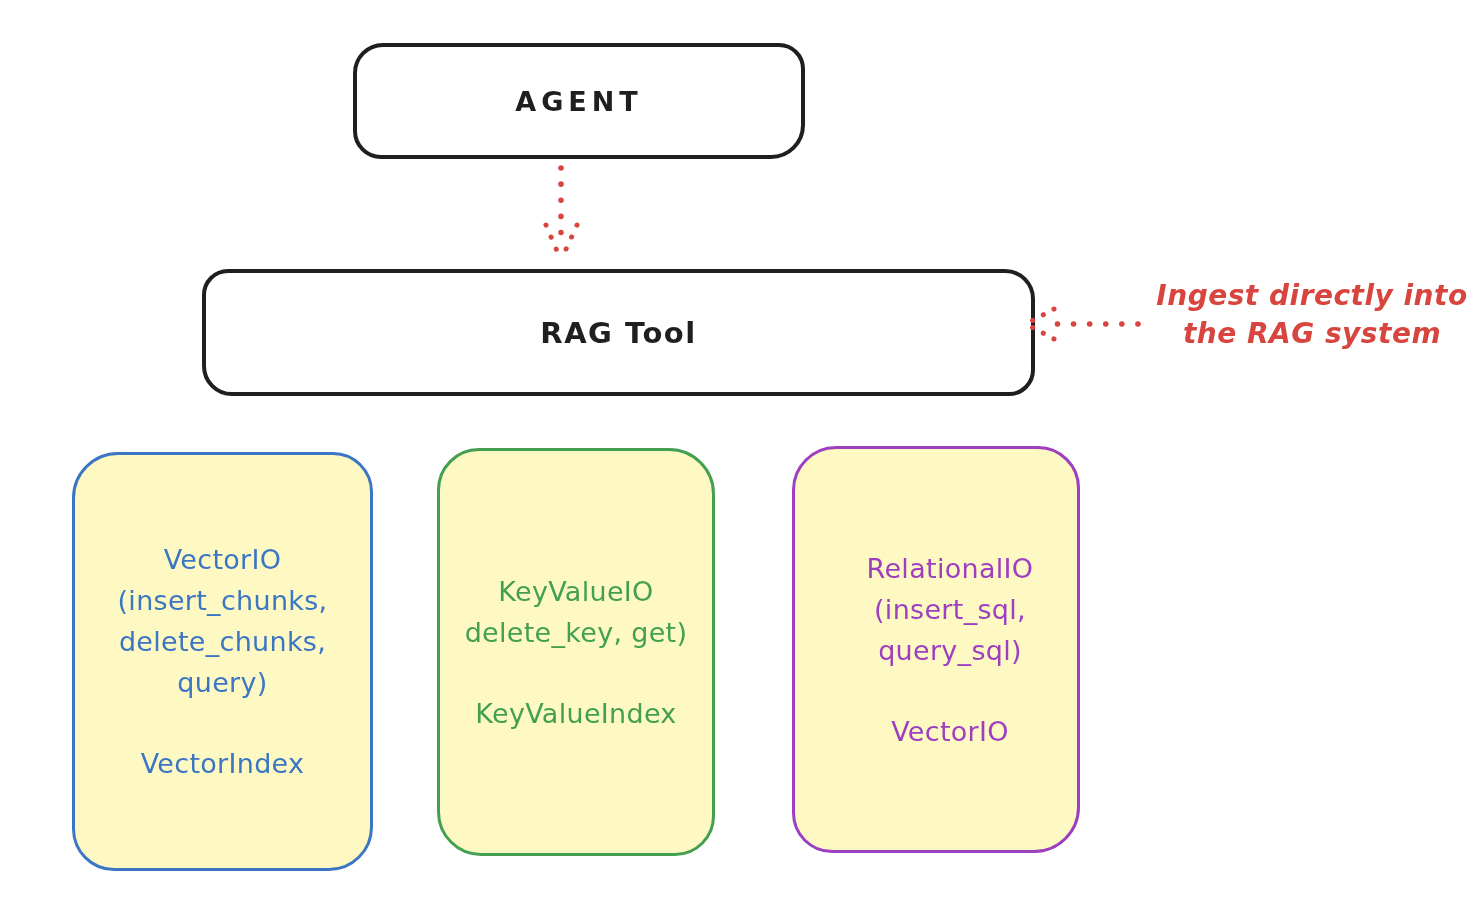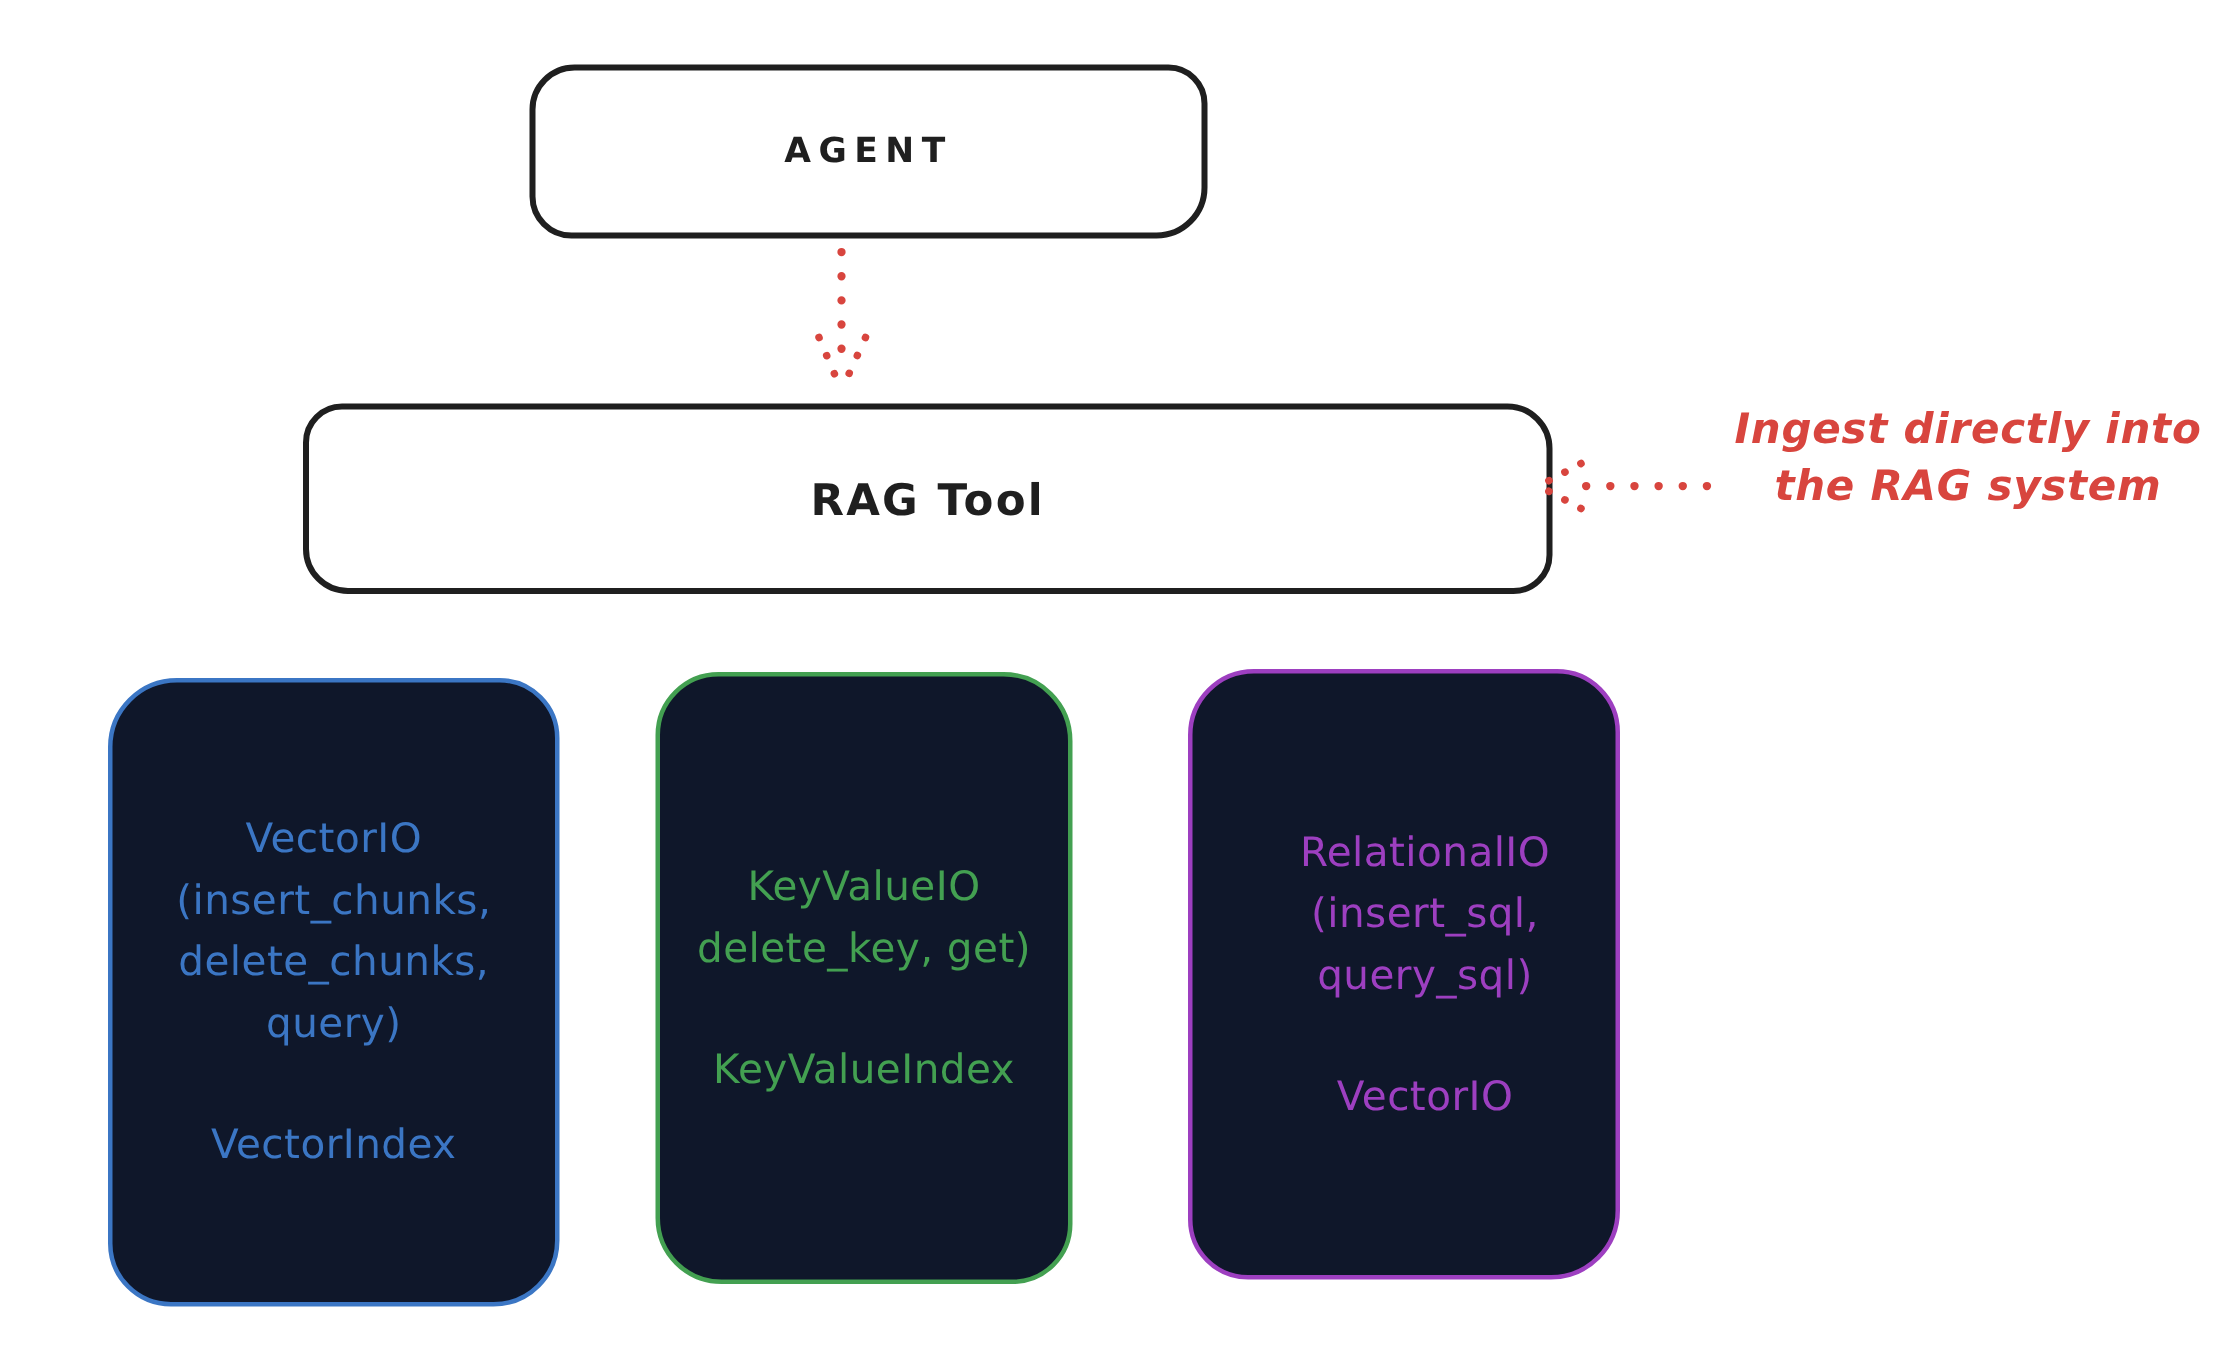"AGENT" .agent-box { font-size: 23px -> 27px }
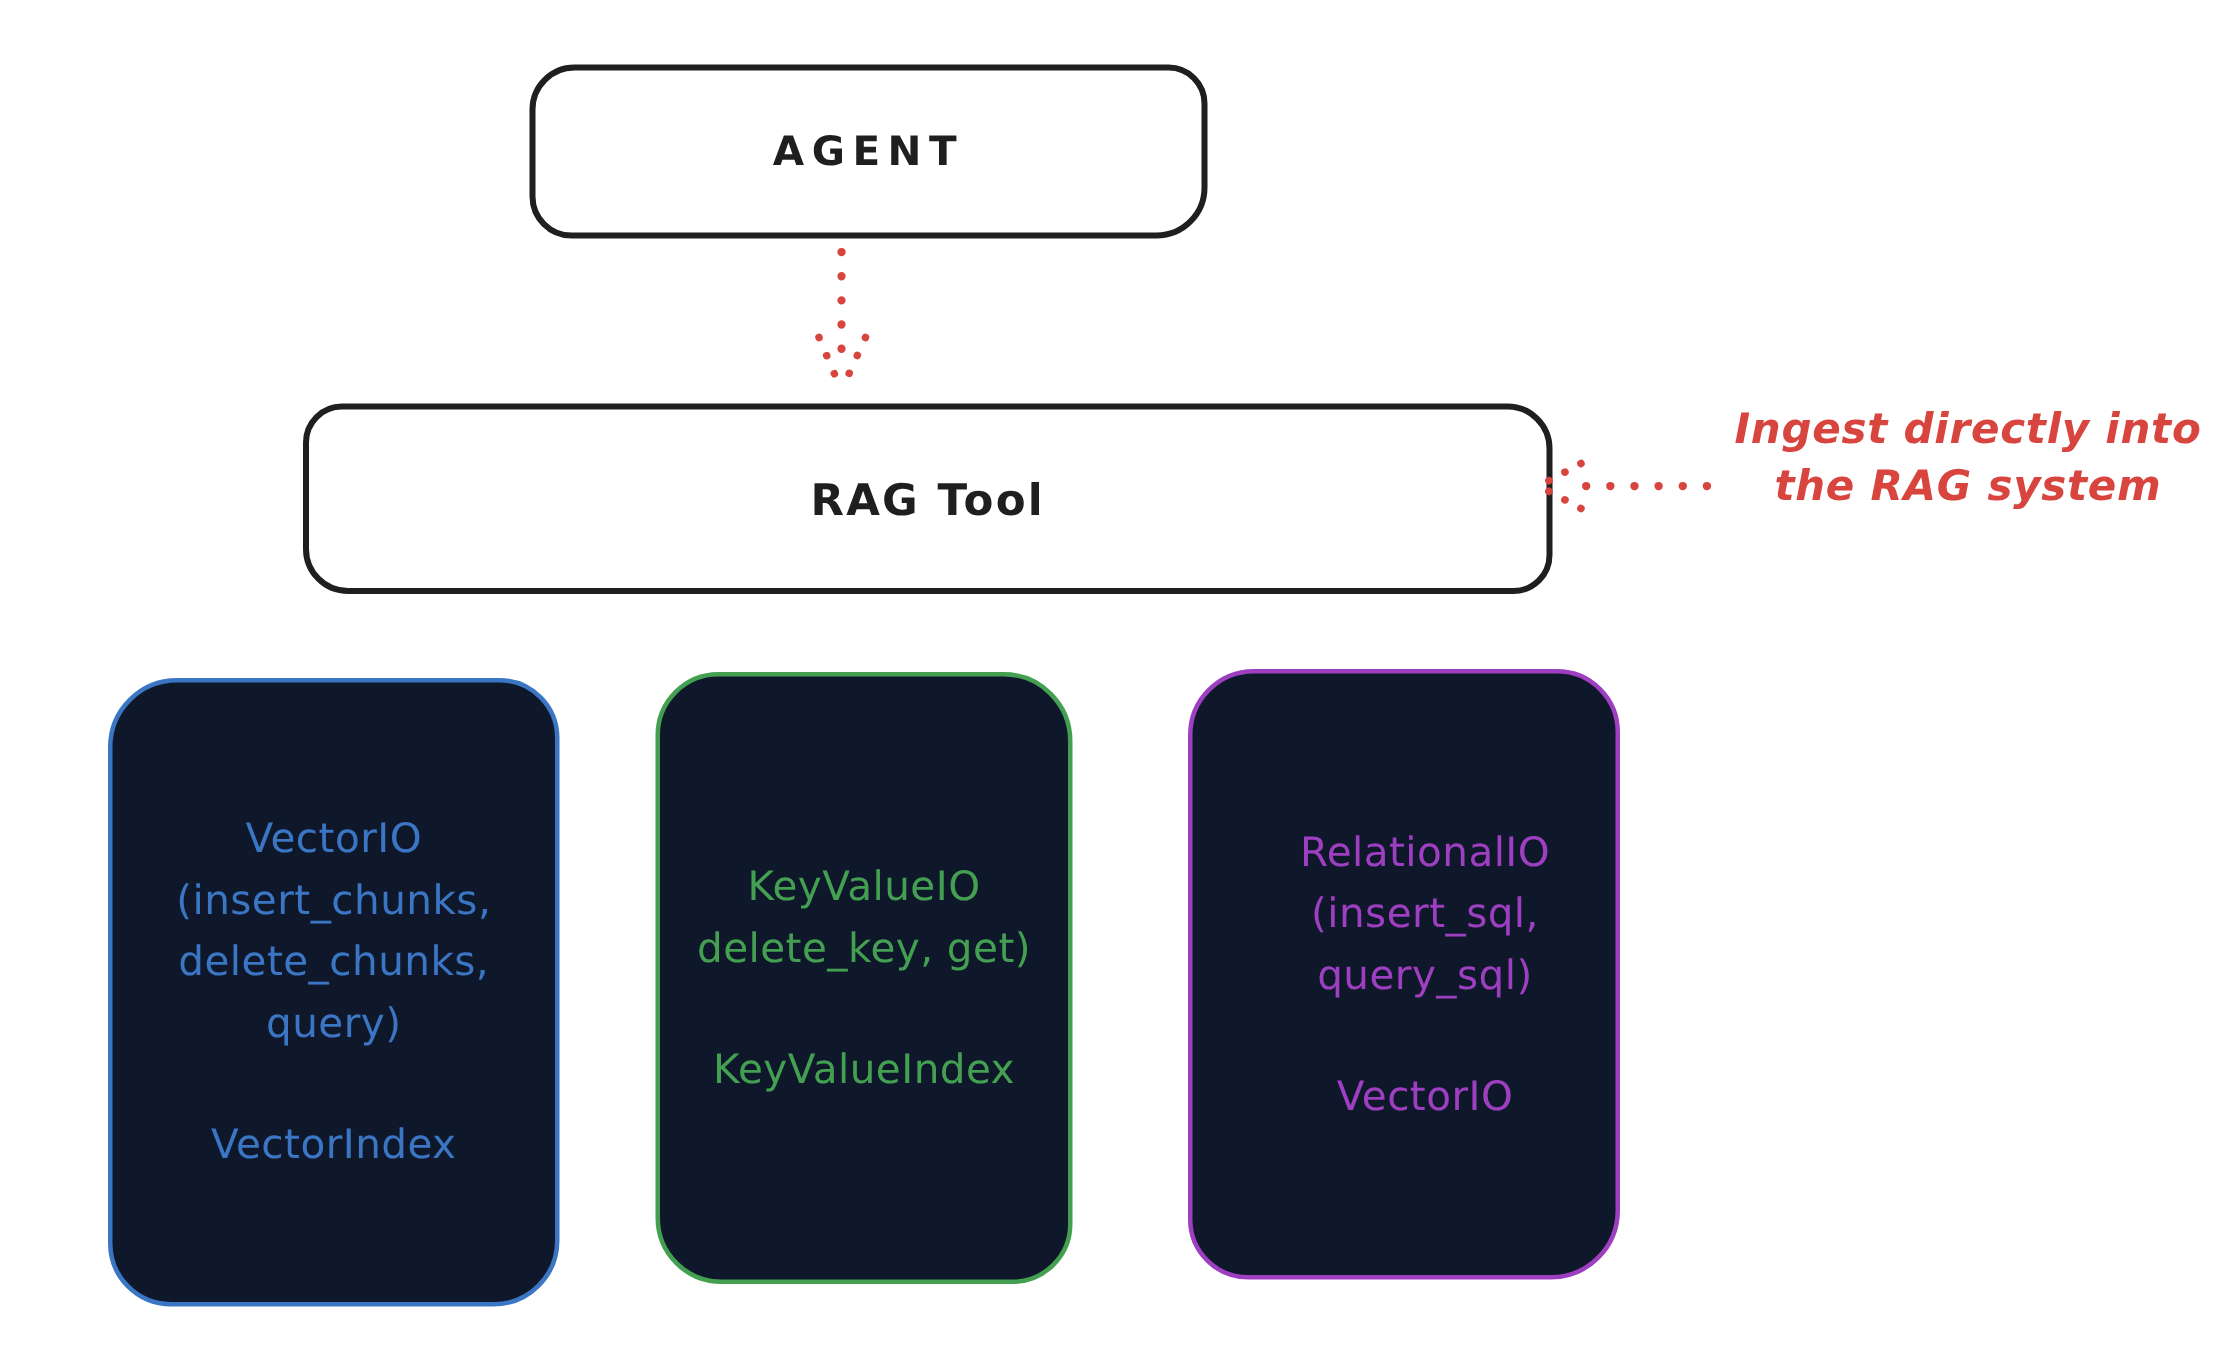"Ingest directly into" .annotation { top: 267px -> 277px }
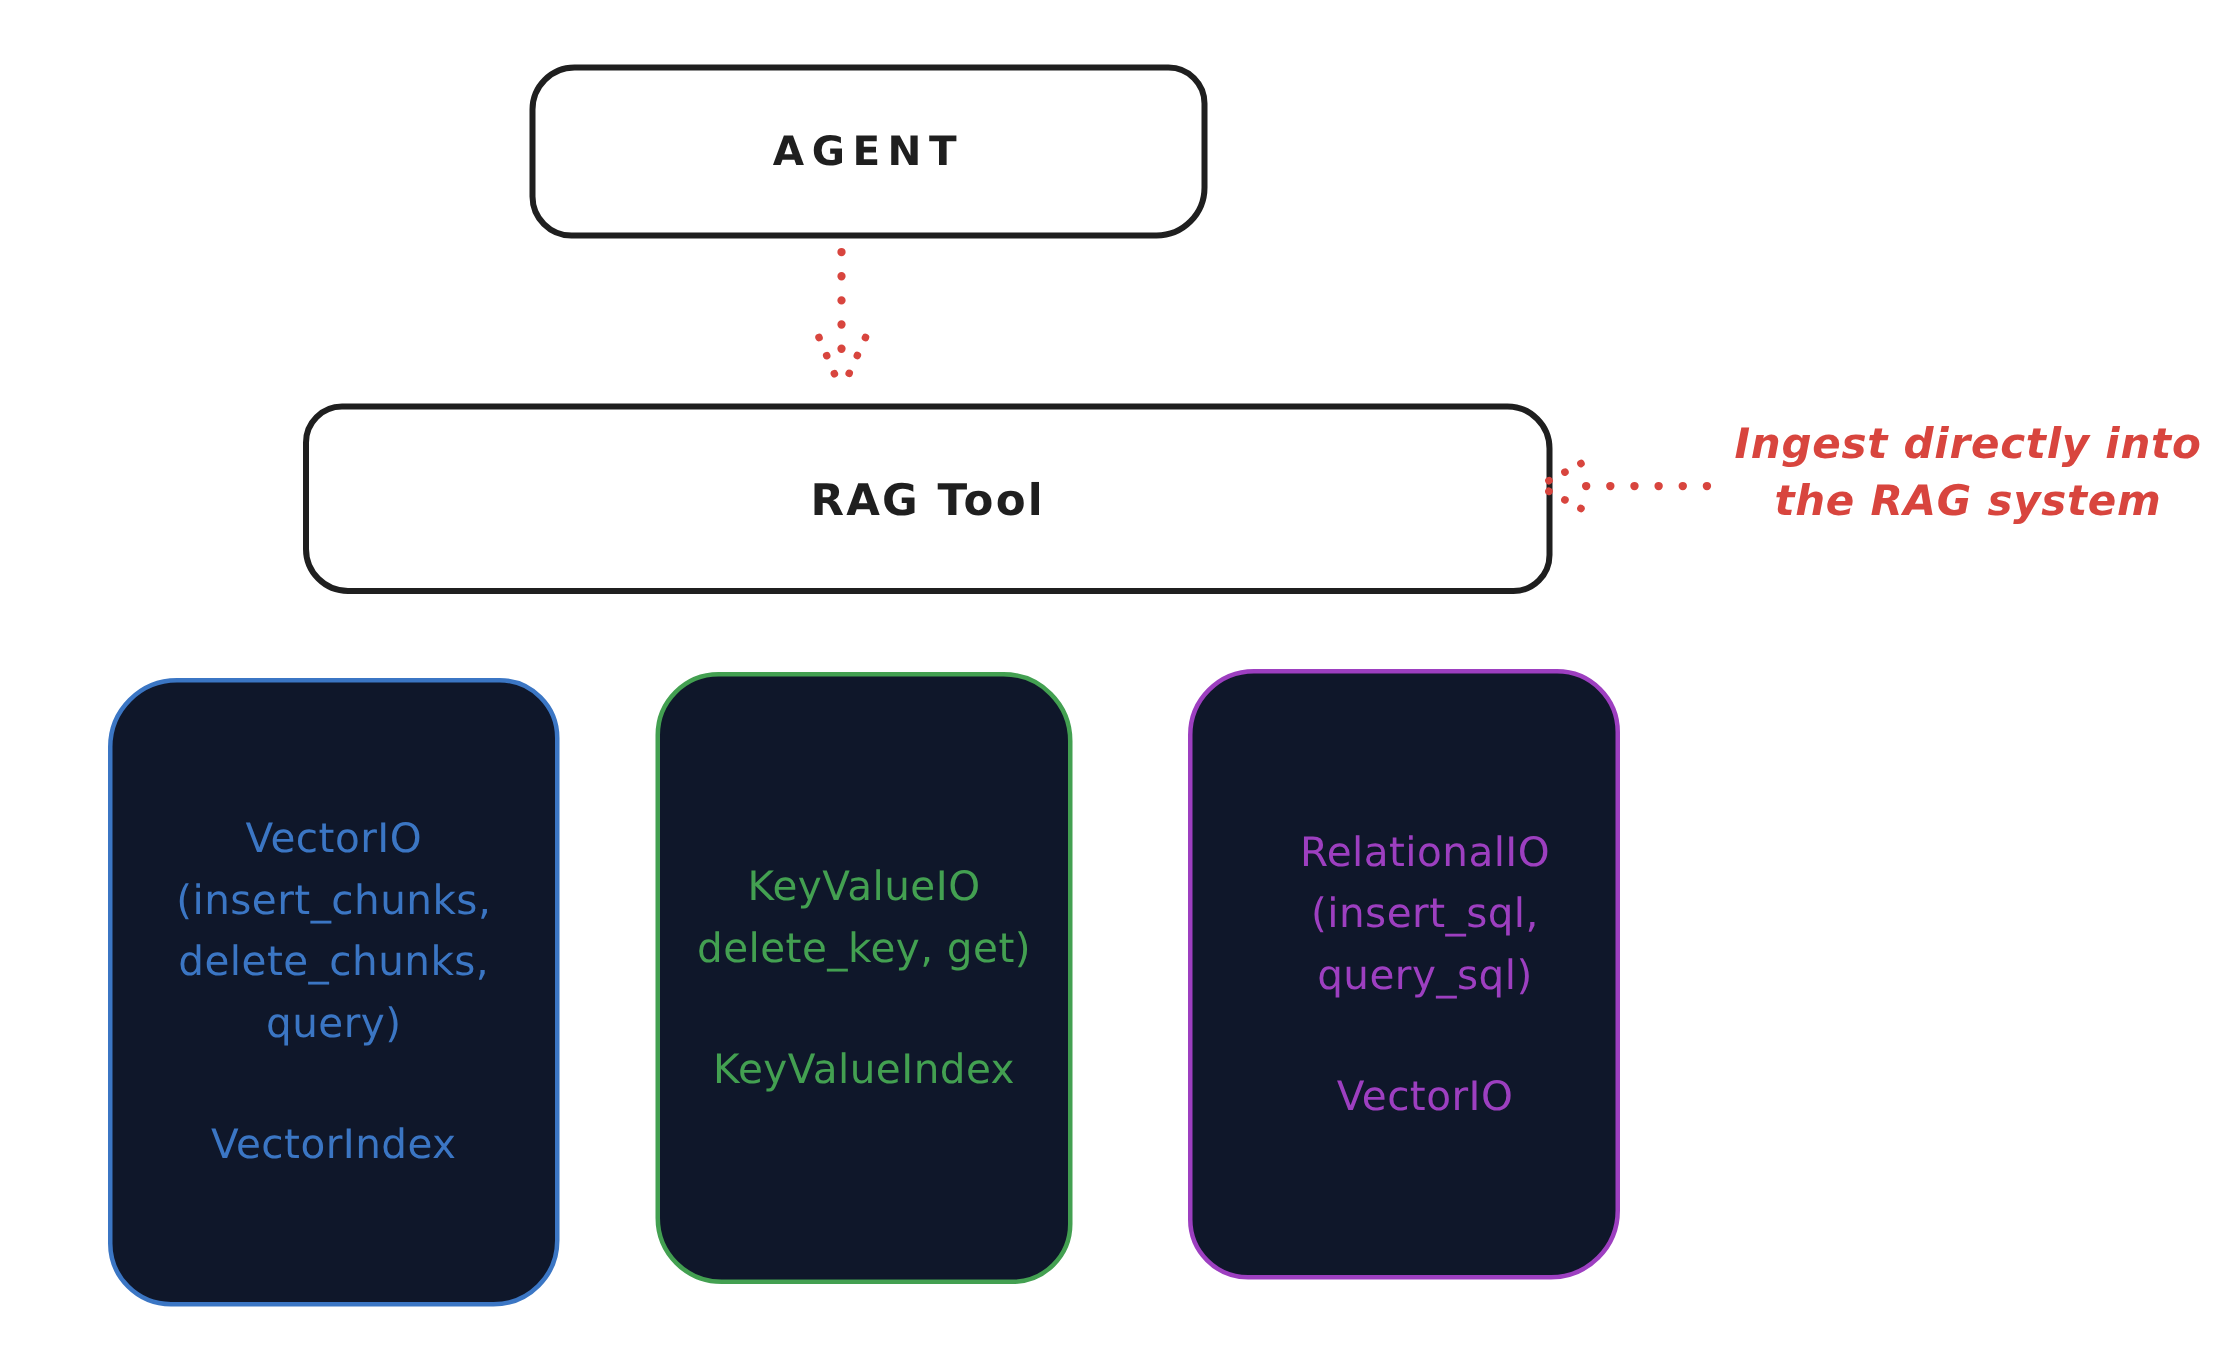"VectorIO" .iobox { background: #0f172a -> #fef9c3 }
